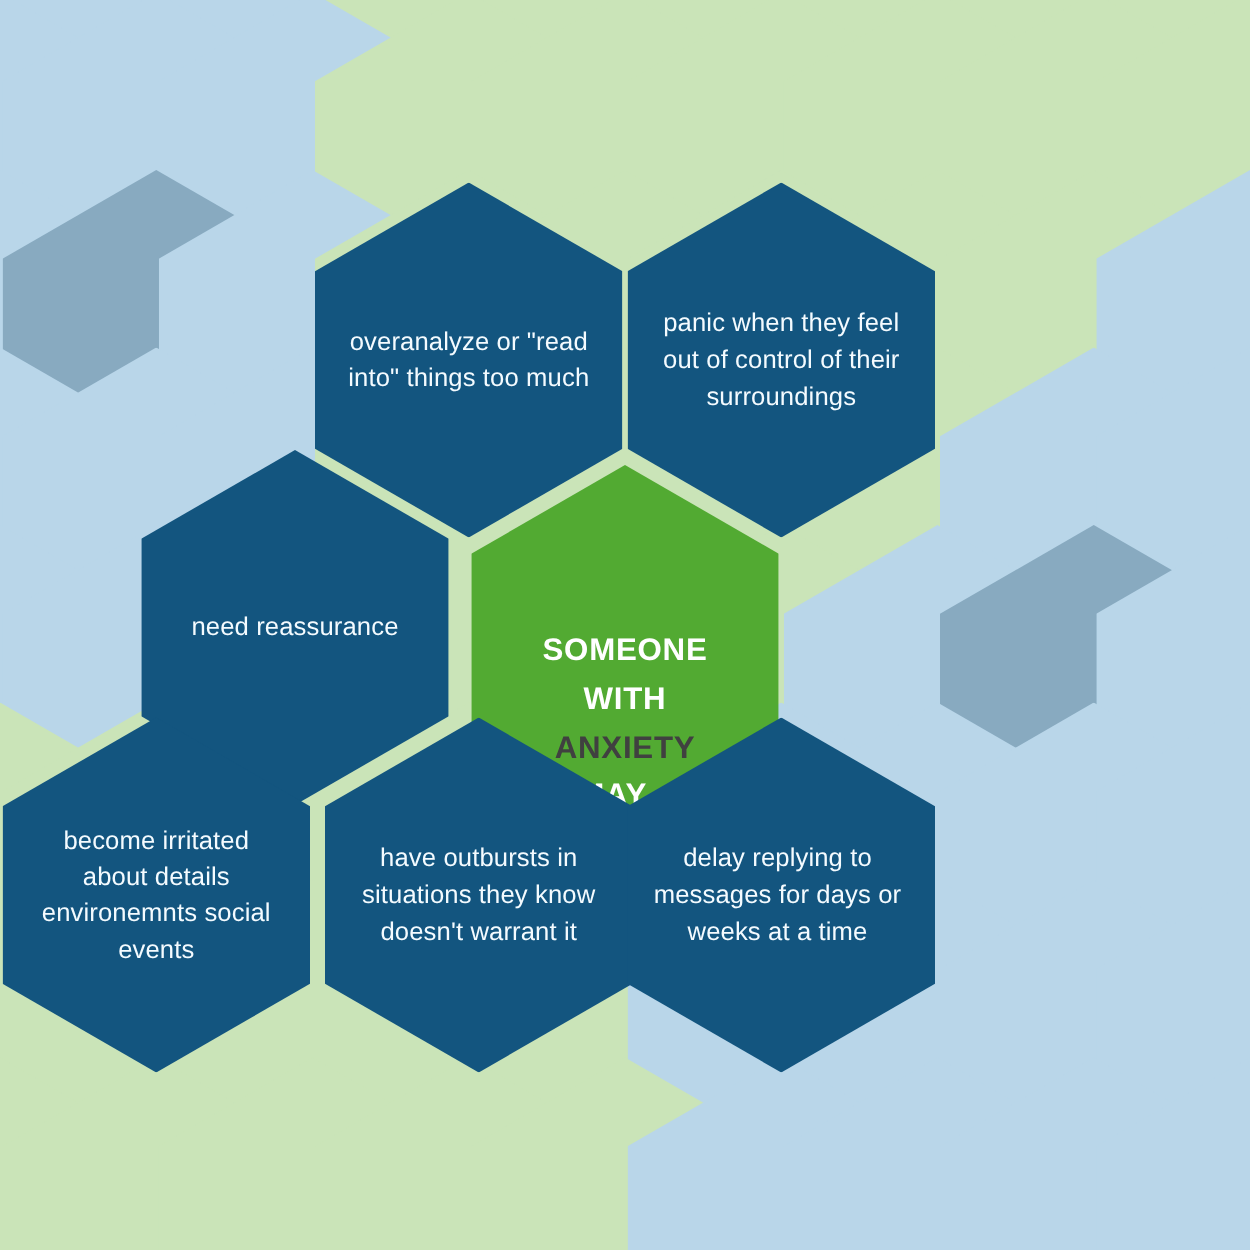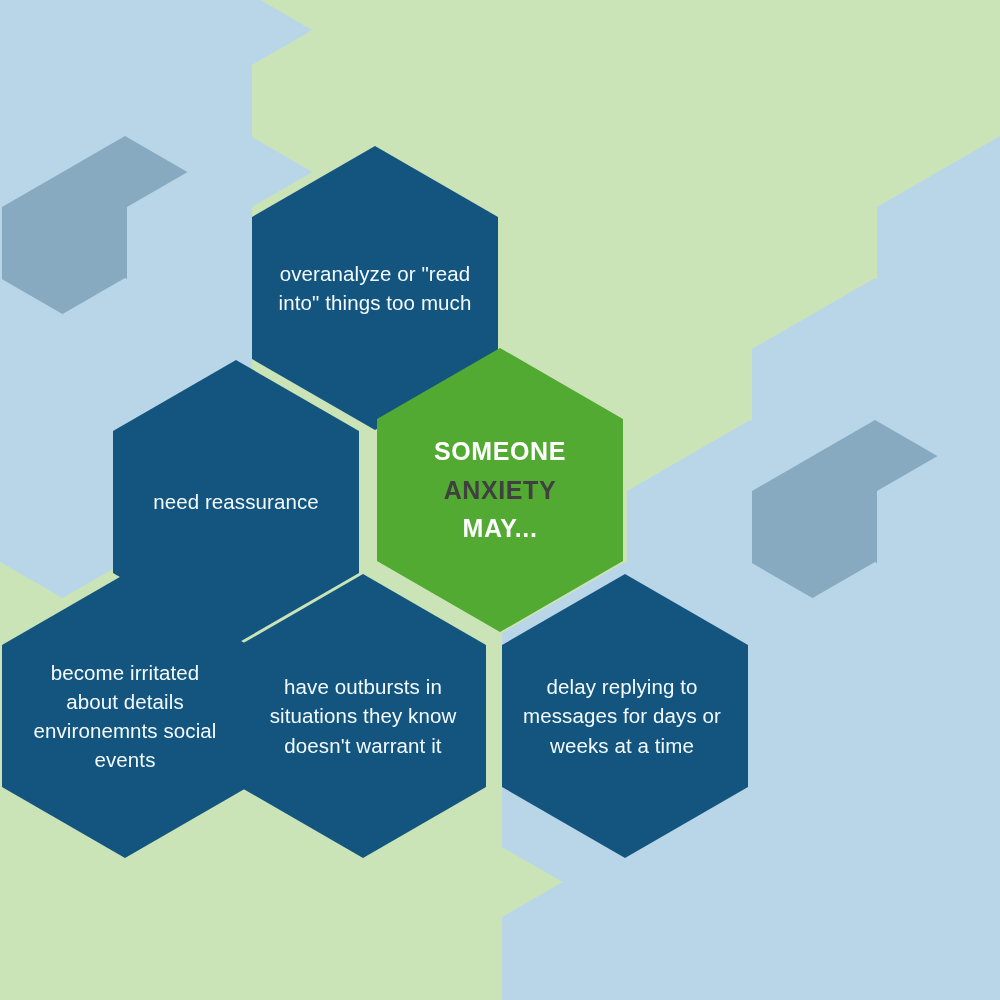"panic when they feel out" div.hex { html: none -> <div> <div>panic when they feel out of control of their surroundings</div> </div> }
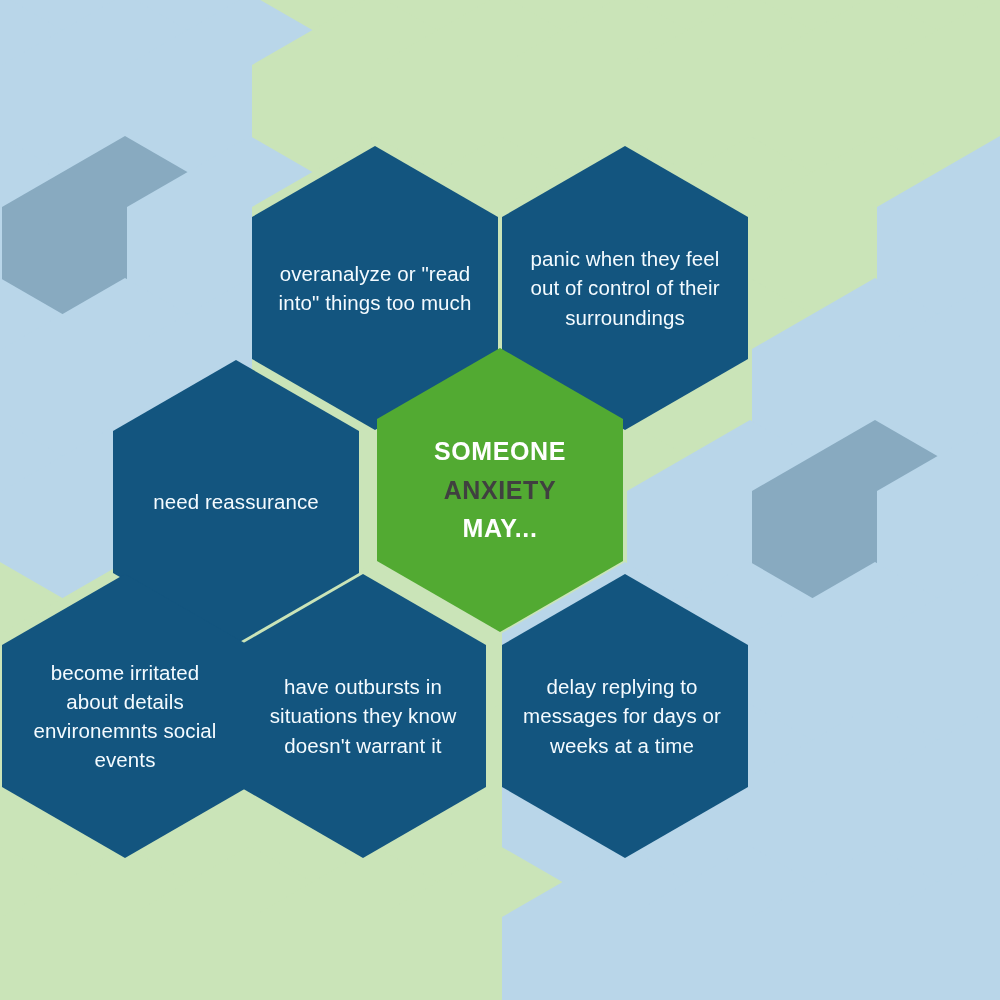"SOMEONE" div.hex { align-items: none -> flex-end; top: 348px -> 372px }
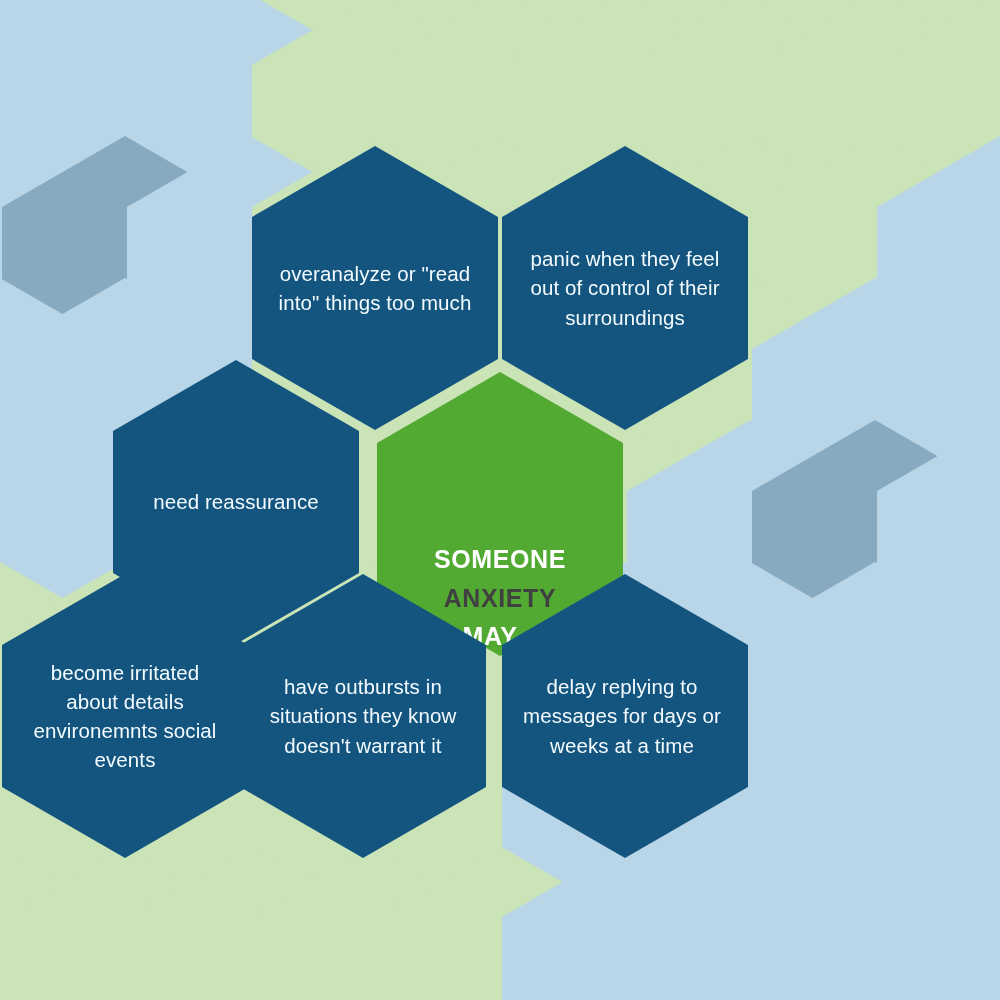"WITH" span.plain { html: none -> <span>WITH</span> }
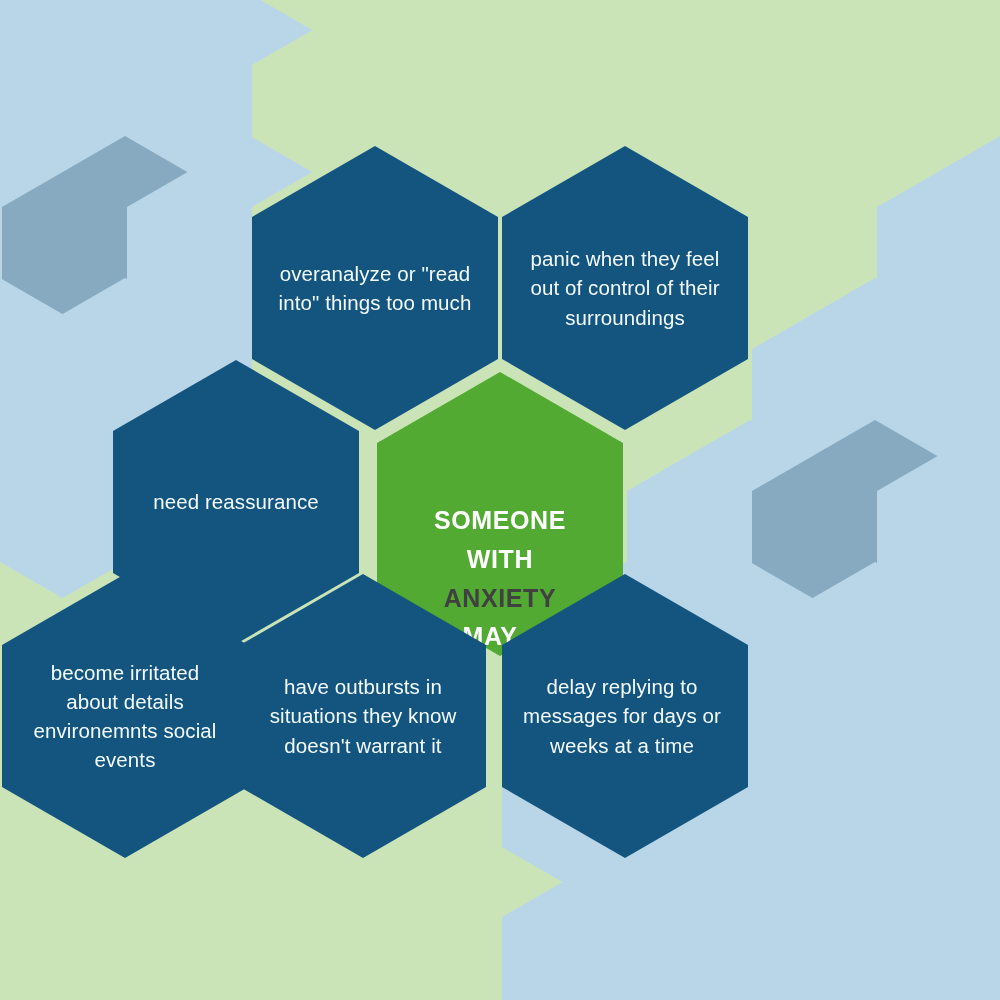"have outbursts in situations they" div.hex { left: 240px -> 260px }
